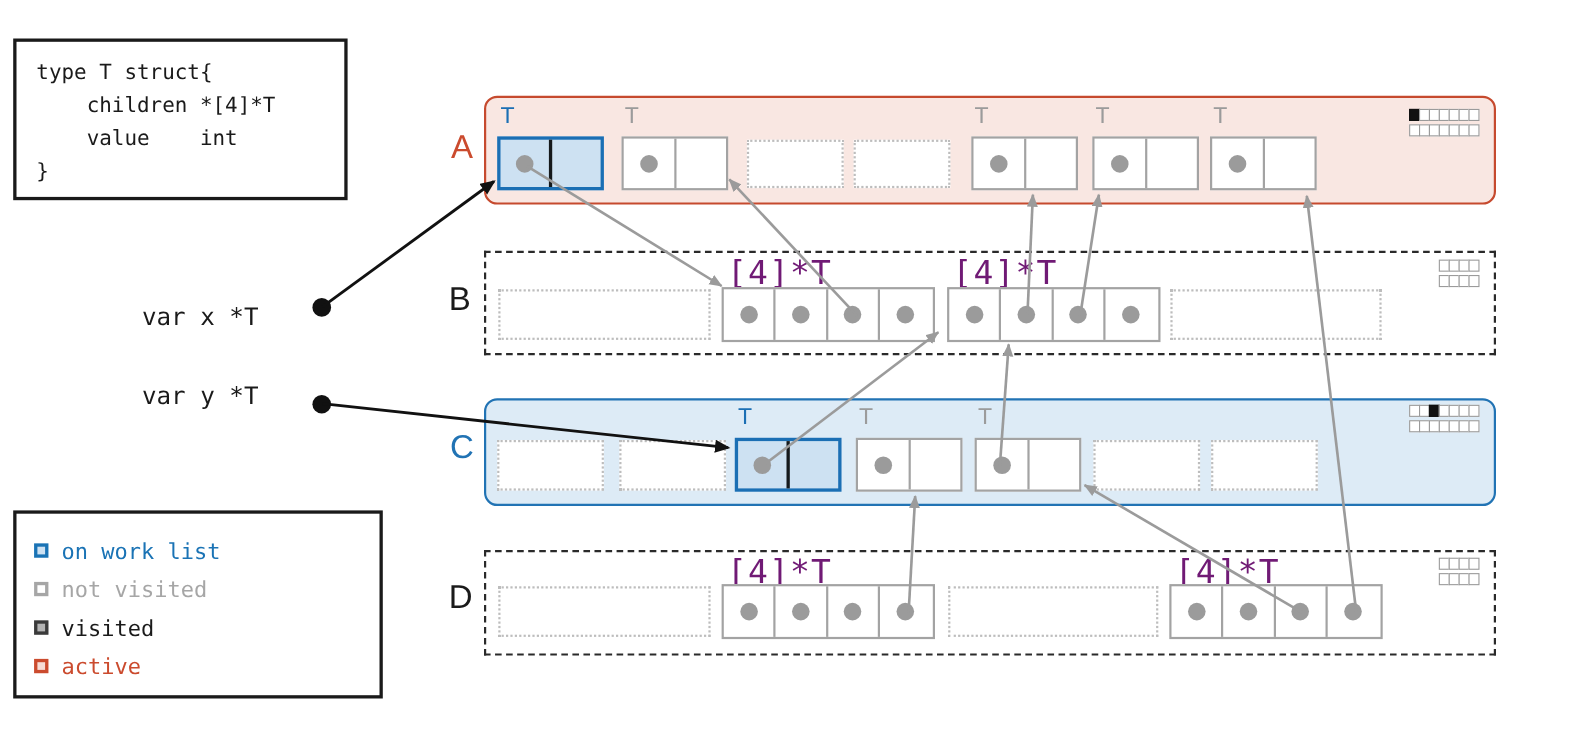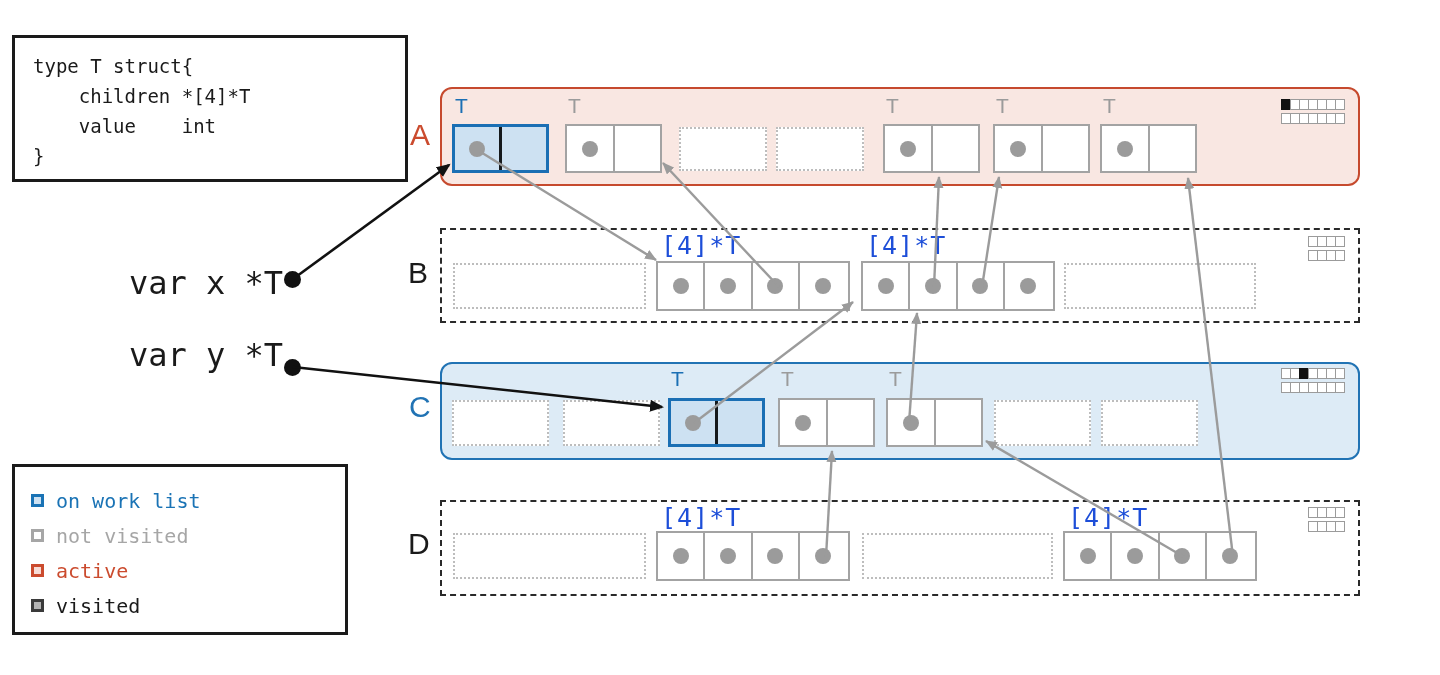"type T struct{" .code-box { width: 396px -> 304px }
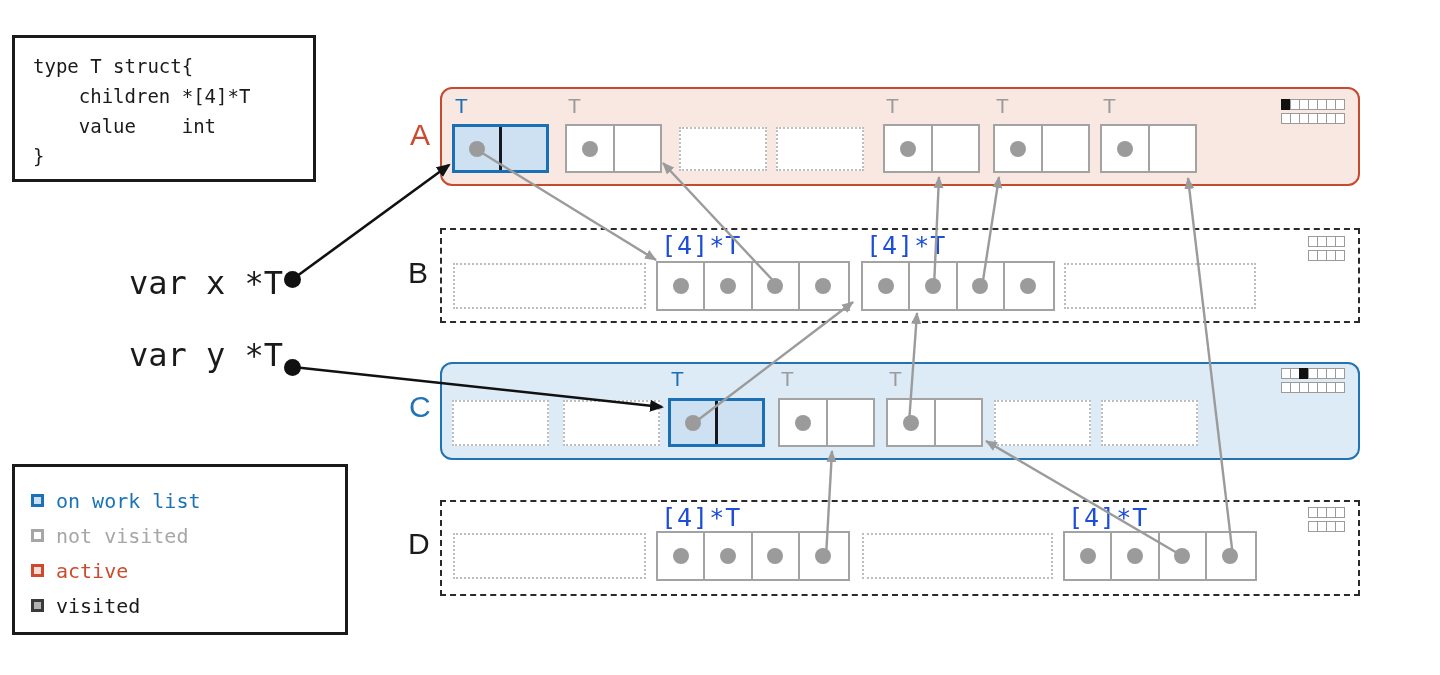"[4]*T" .arrlabel { color: #1d4ed8 -> #701a75; font-size: 25px -> 30px }
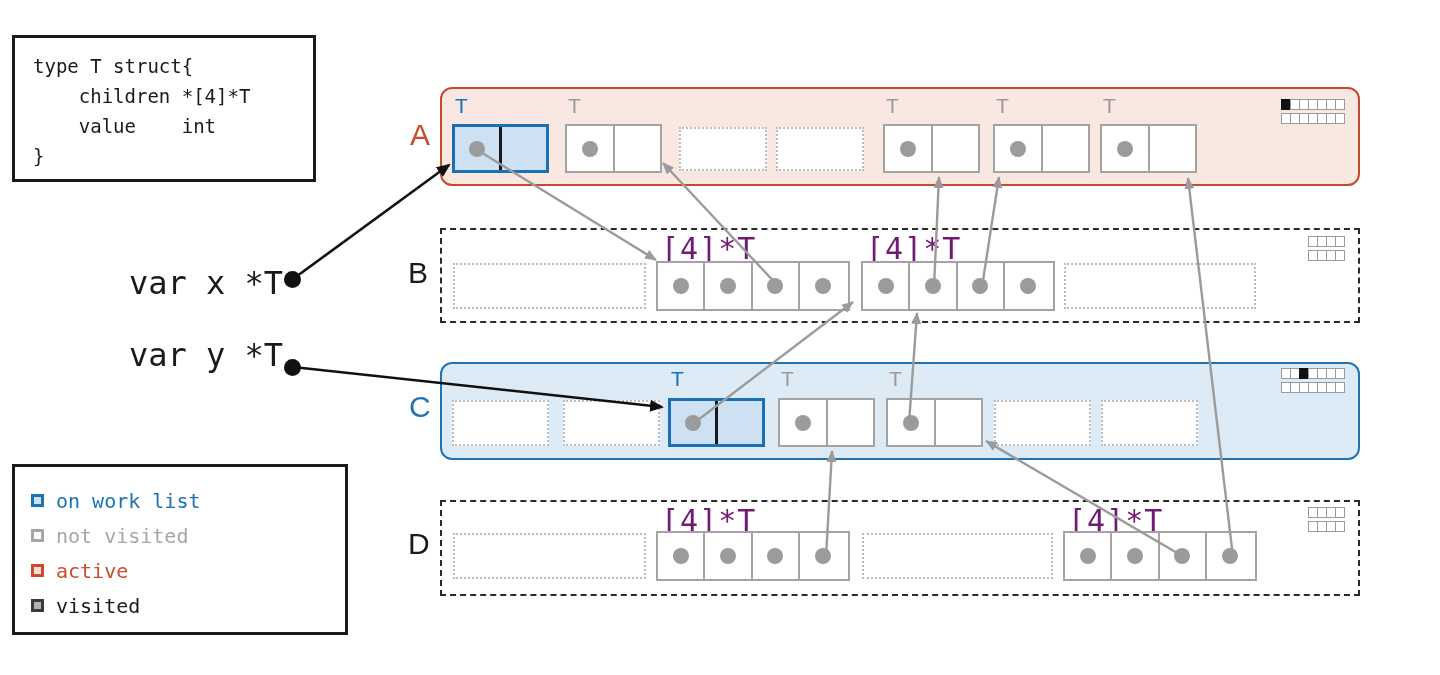"var x *T" .var-label { font-size: 32px -> 22px; margin-top: none -> 12px }
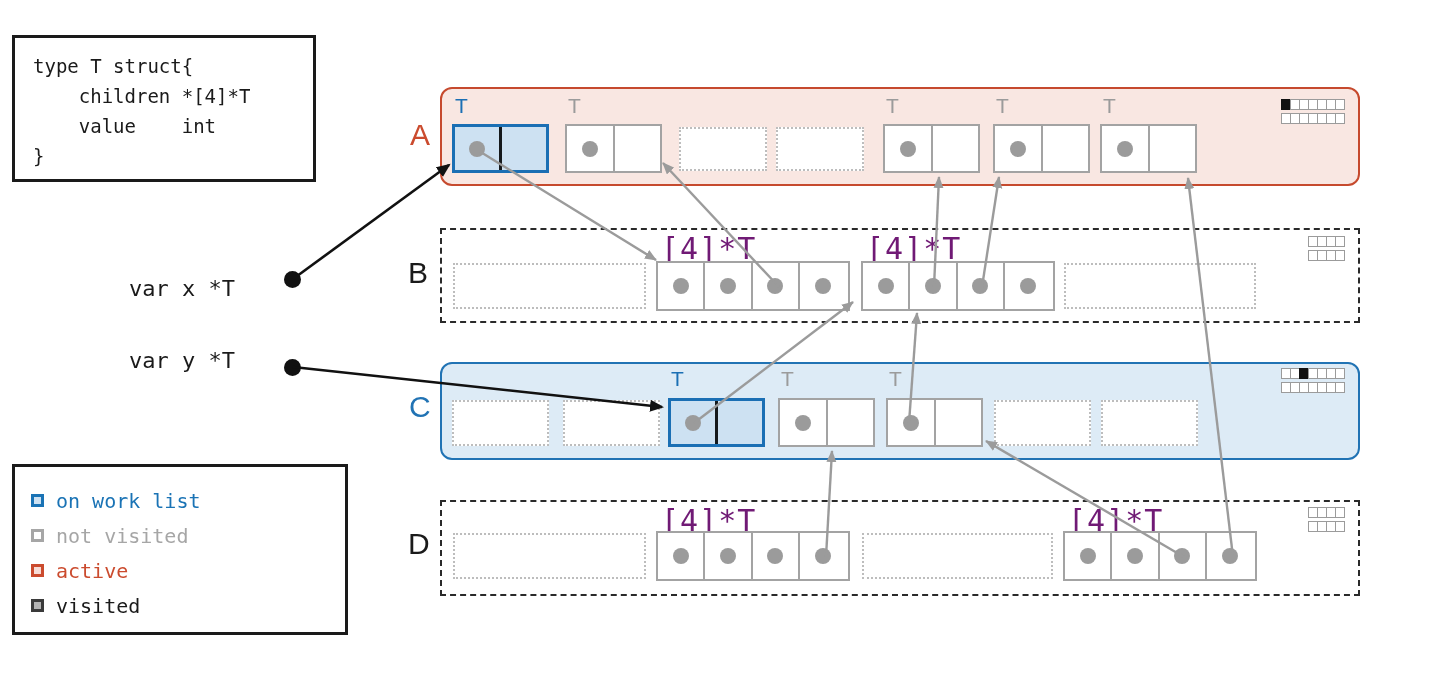"active" div.legend-item { order: before "visited" -> after "visited" }
